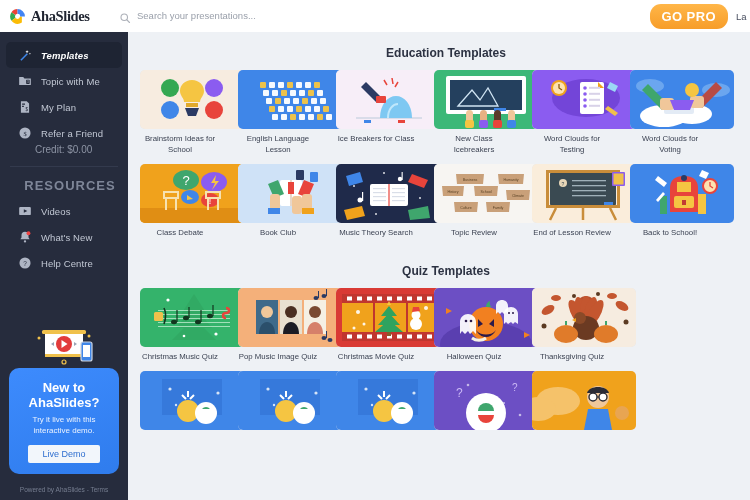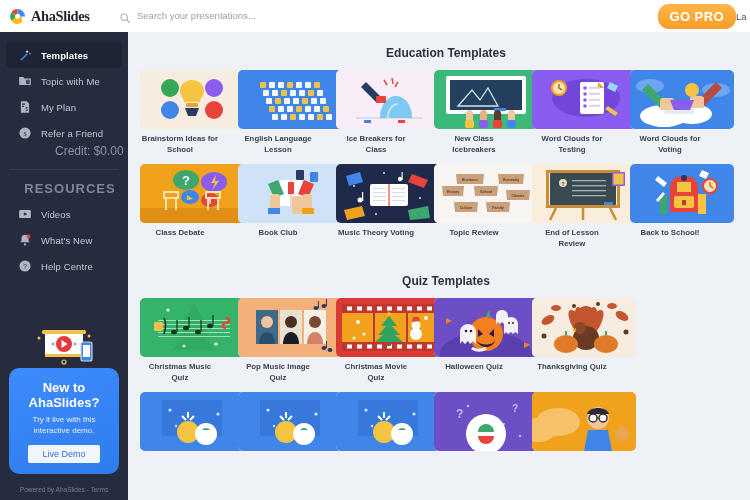"La" .lang-label { margin-left: none -> 8px }
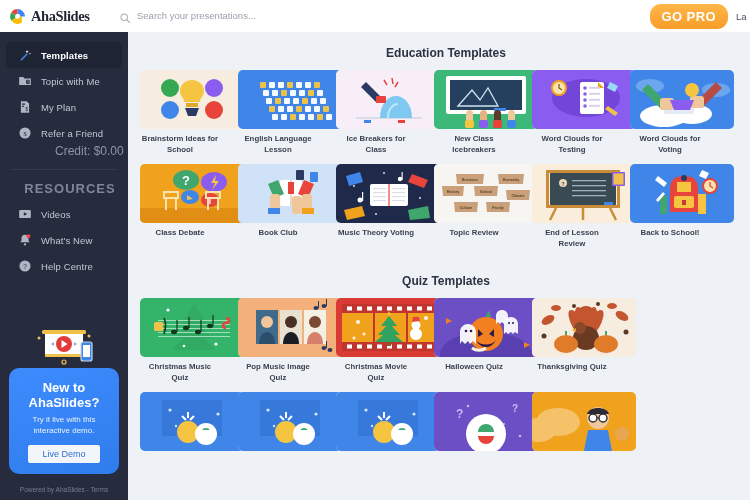"Templates" .nav-item.active { font-style: none -> italic }
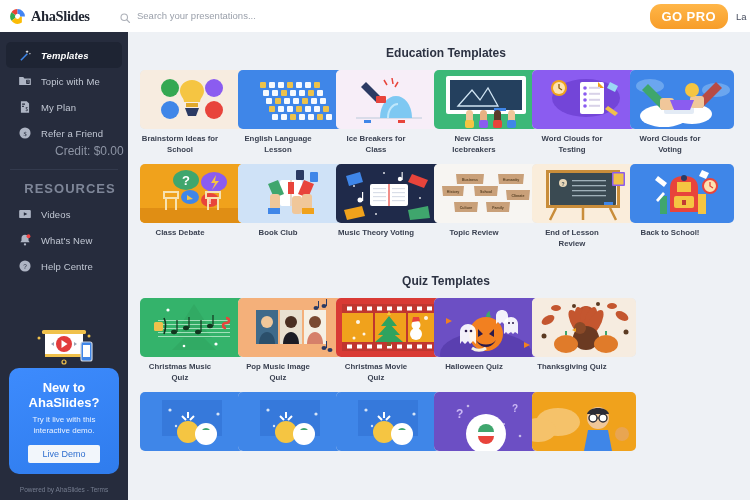"Brainstorm Ideas for School" .card { font-weight: bold -> none }
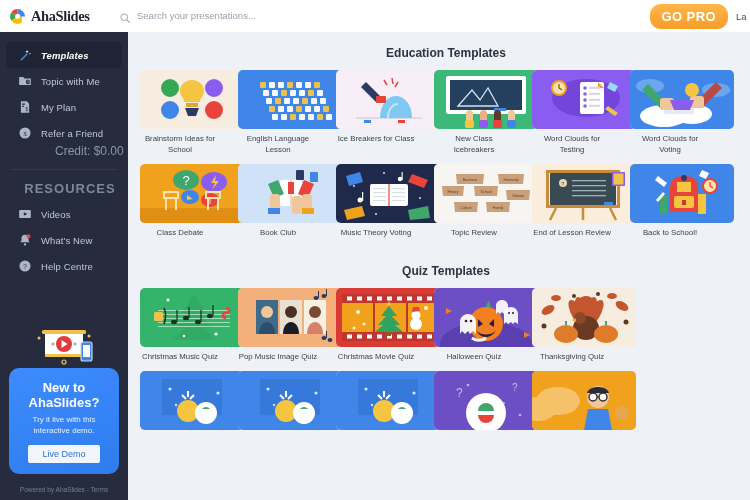"Credit: $0.00" .nav-sub { font-size: 12px -> 10px; margin-left: 40px -> none; padding-left: 15px -> 35px }
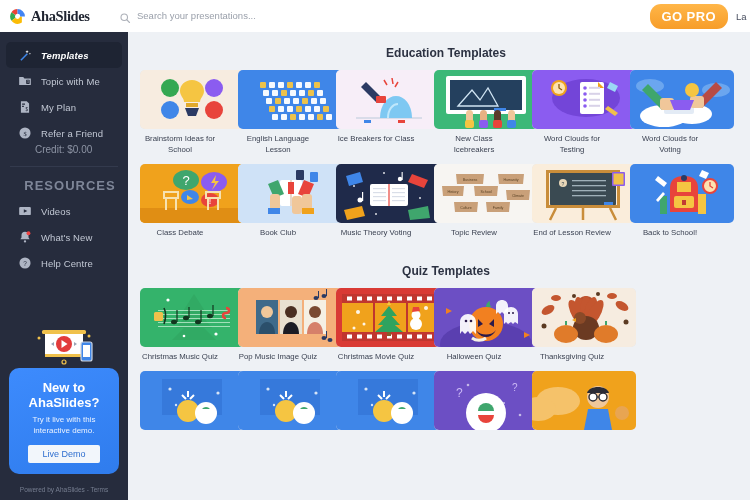"Music Theory Voting" div.card-label { text: Voting -> Search }
